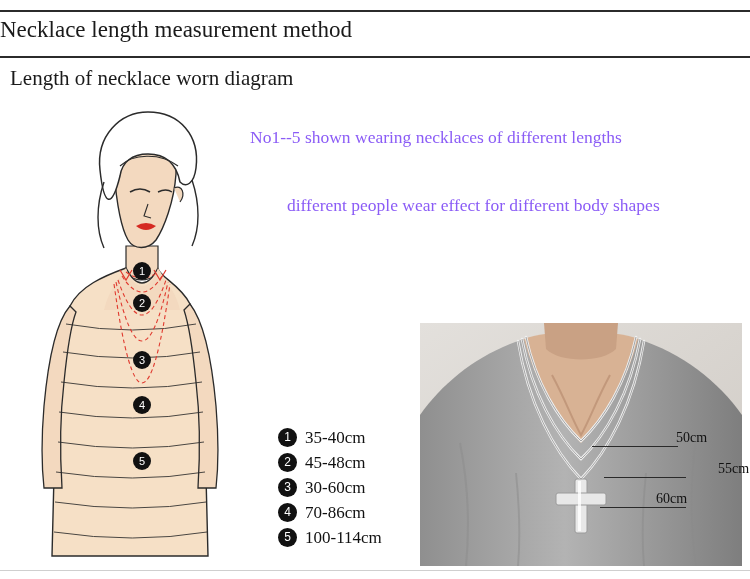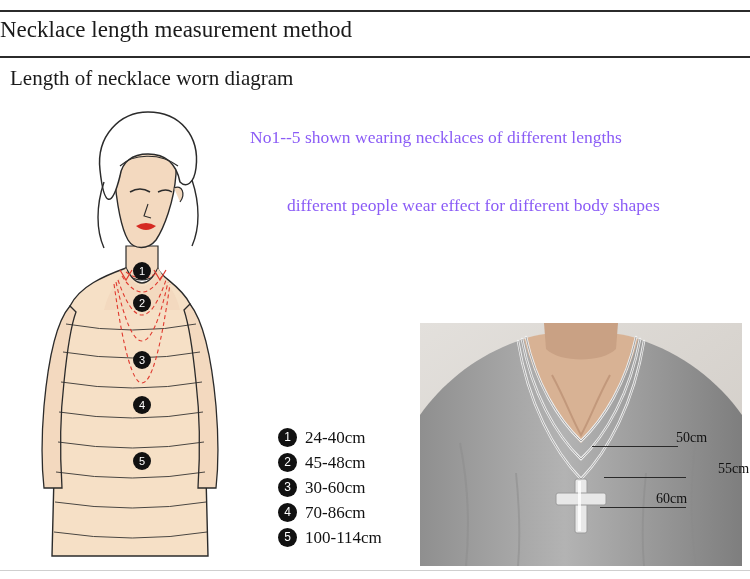"24-40cm" span.legend-text { text: 24-40cm -> 35-40cm }
